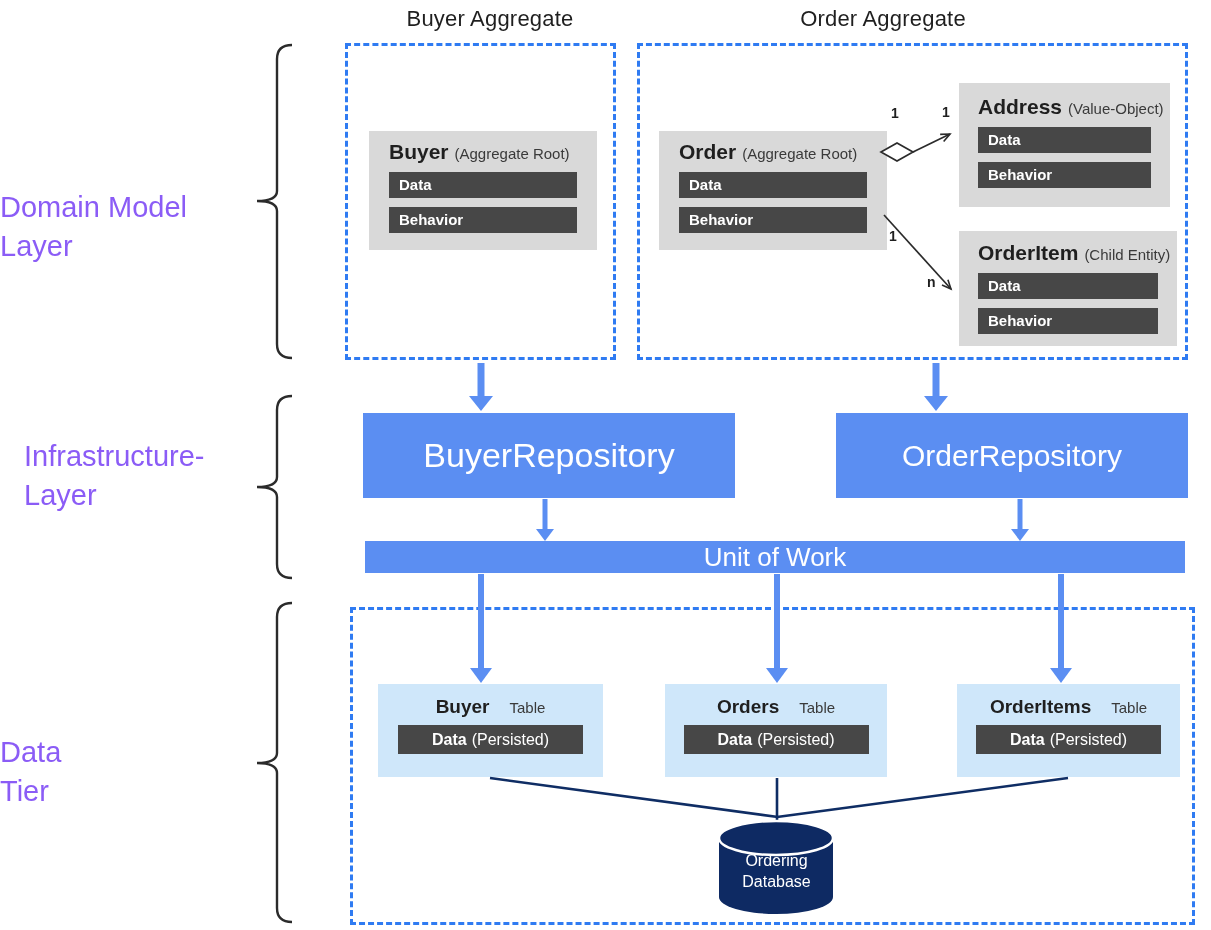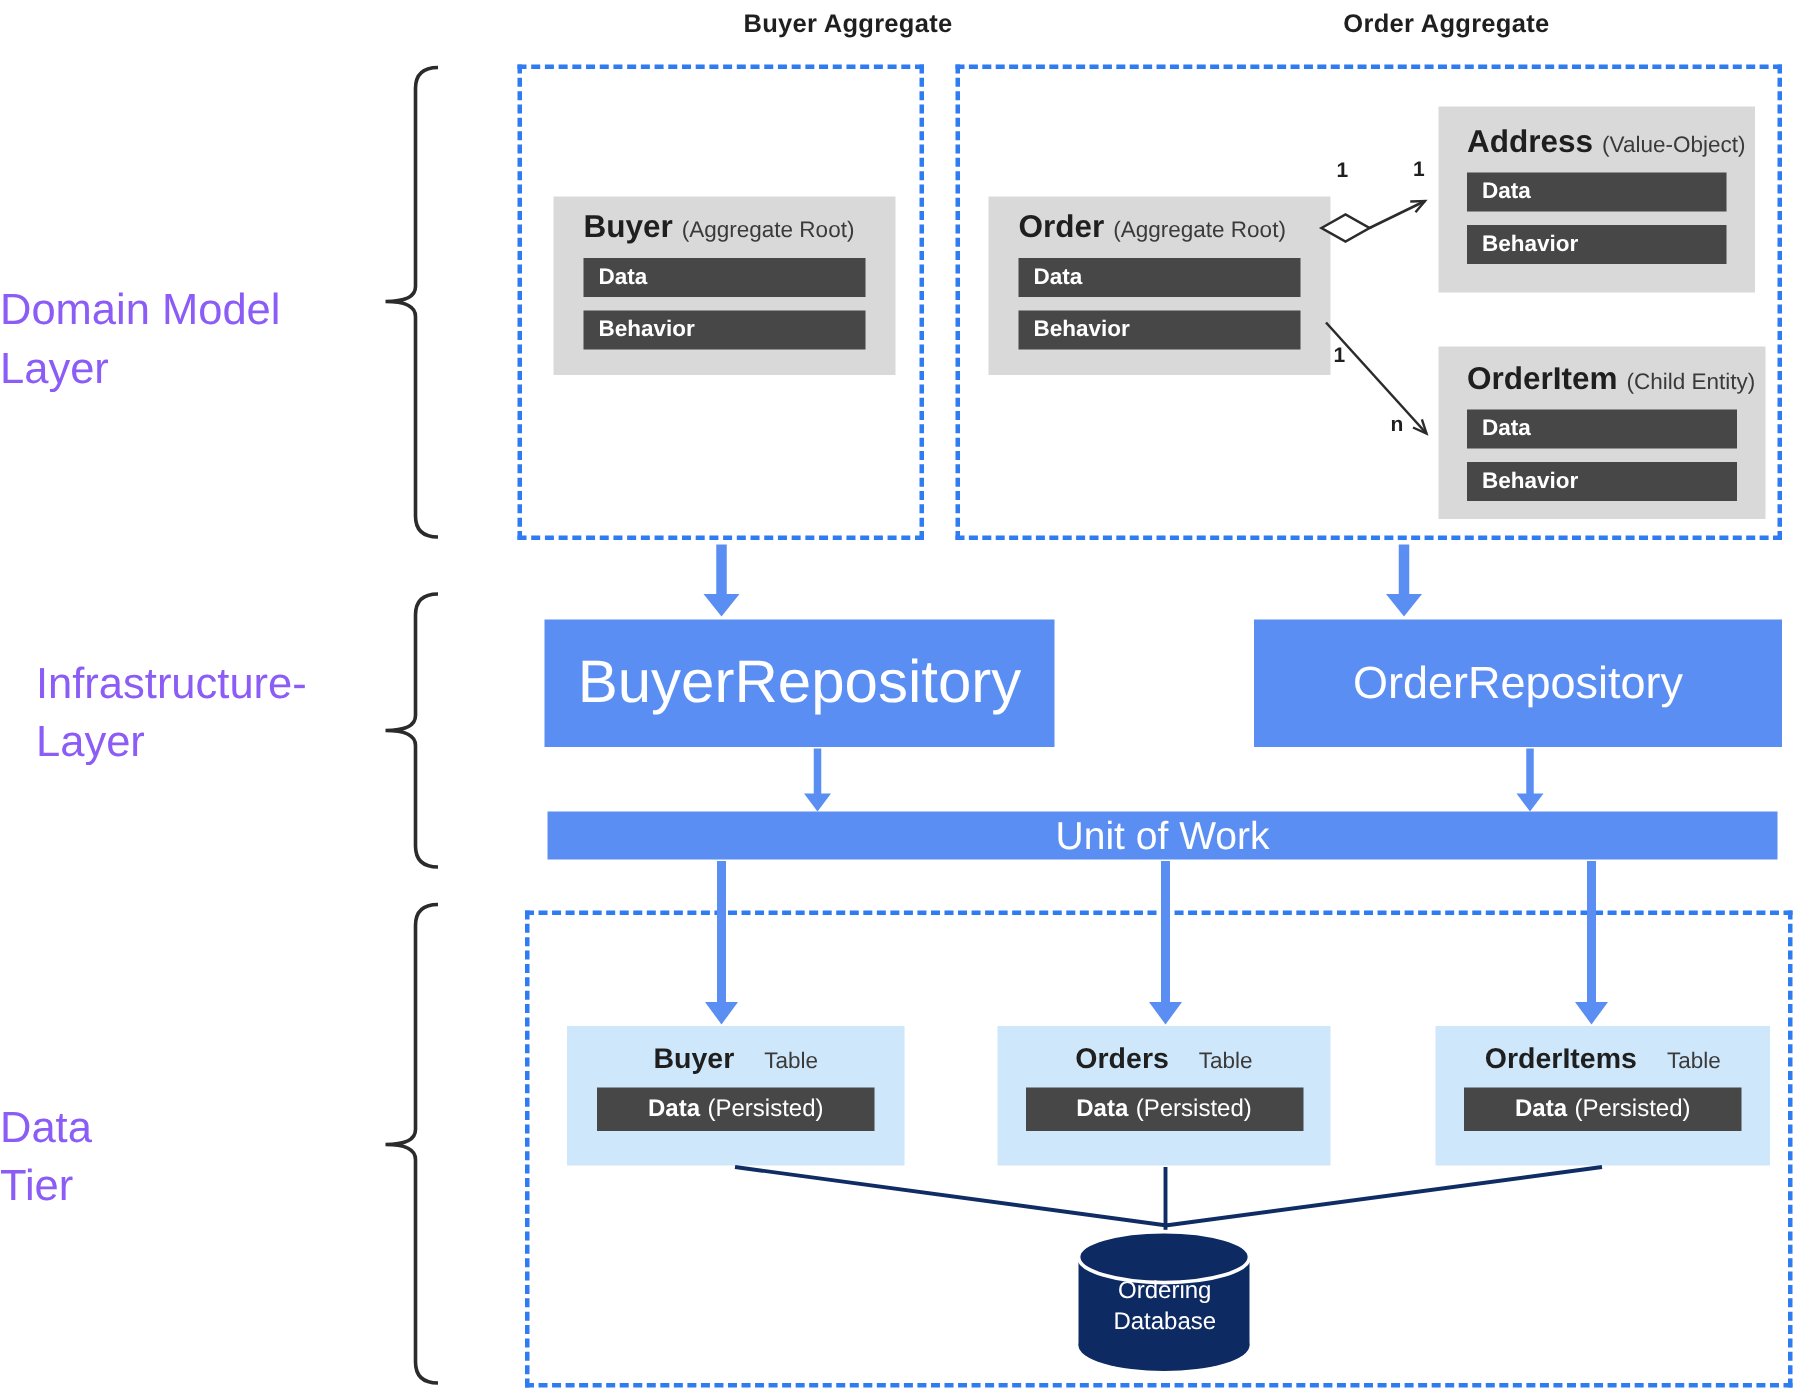"Buyer Aggregate" .agg-title { font-size: 17px -> 22px; font-weight: bold -> normal; text-align: right -> center }
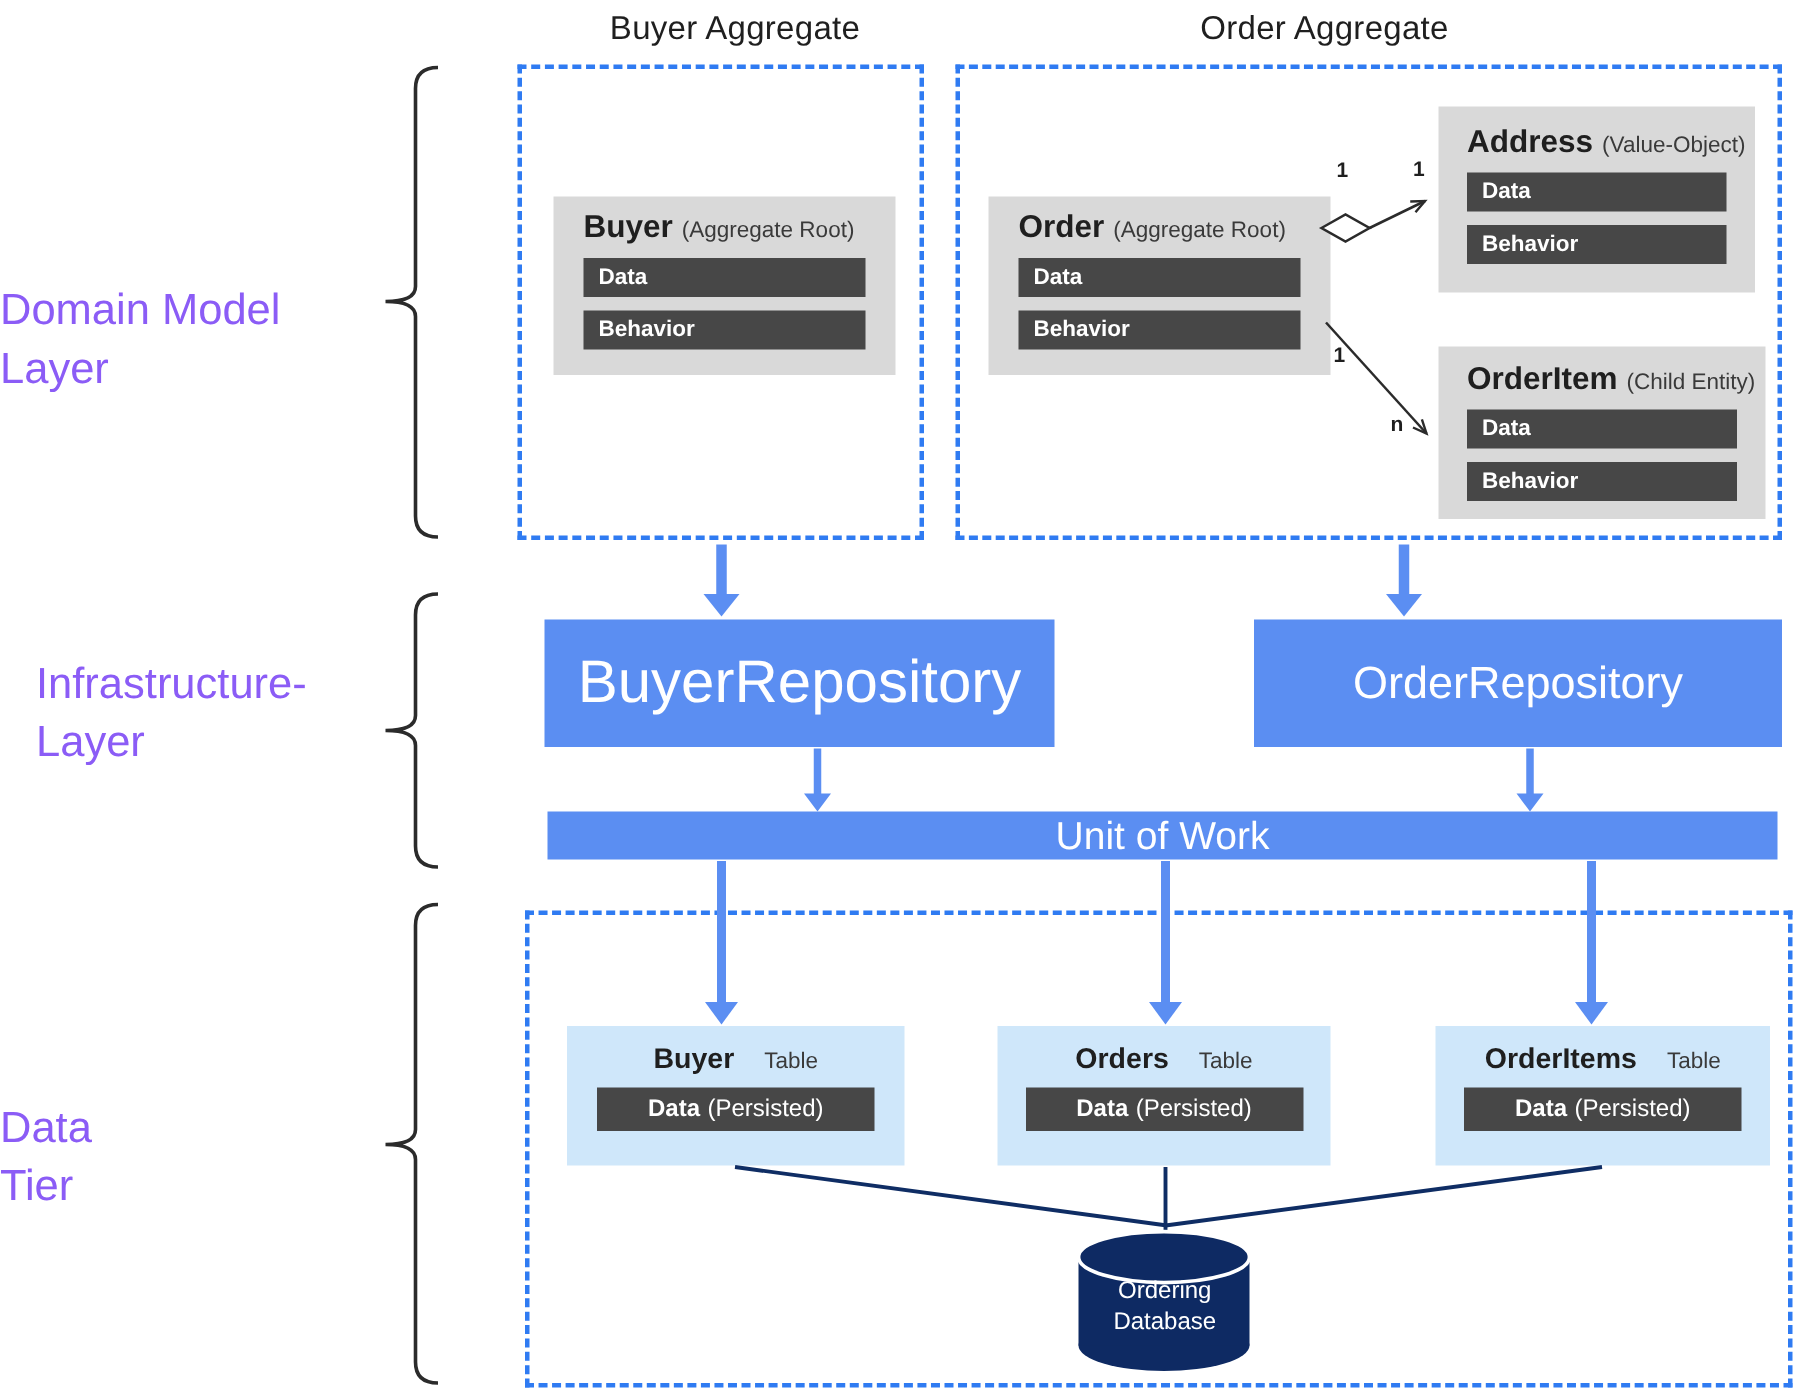"Address (Value-Object)" .address-card { top: 71px -> 83px }
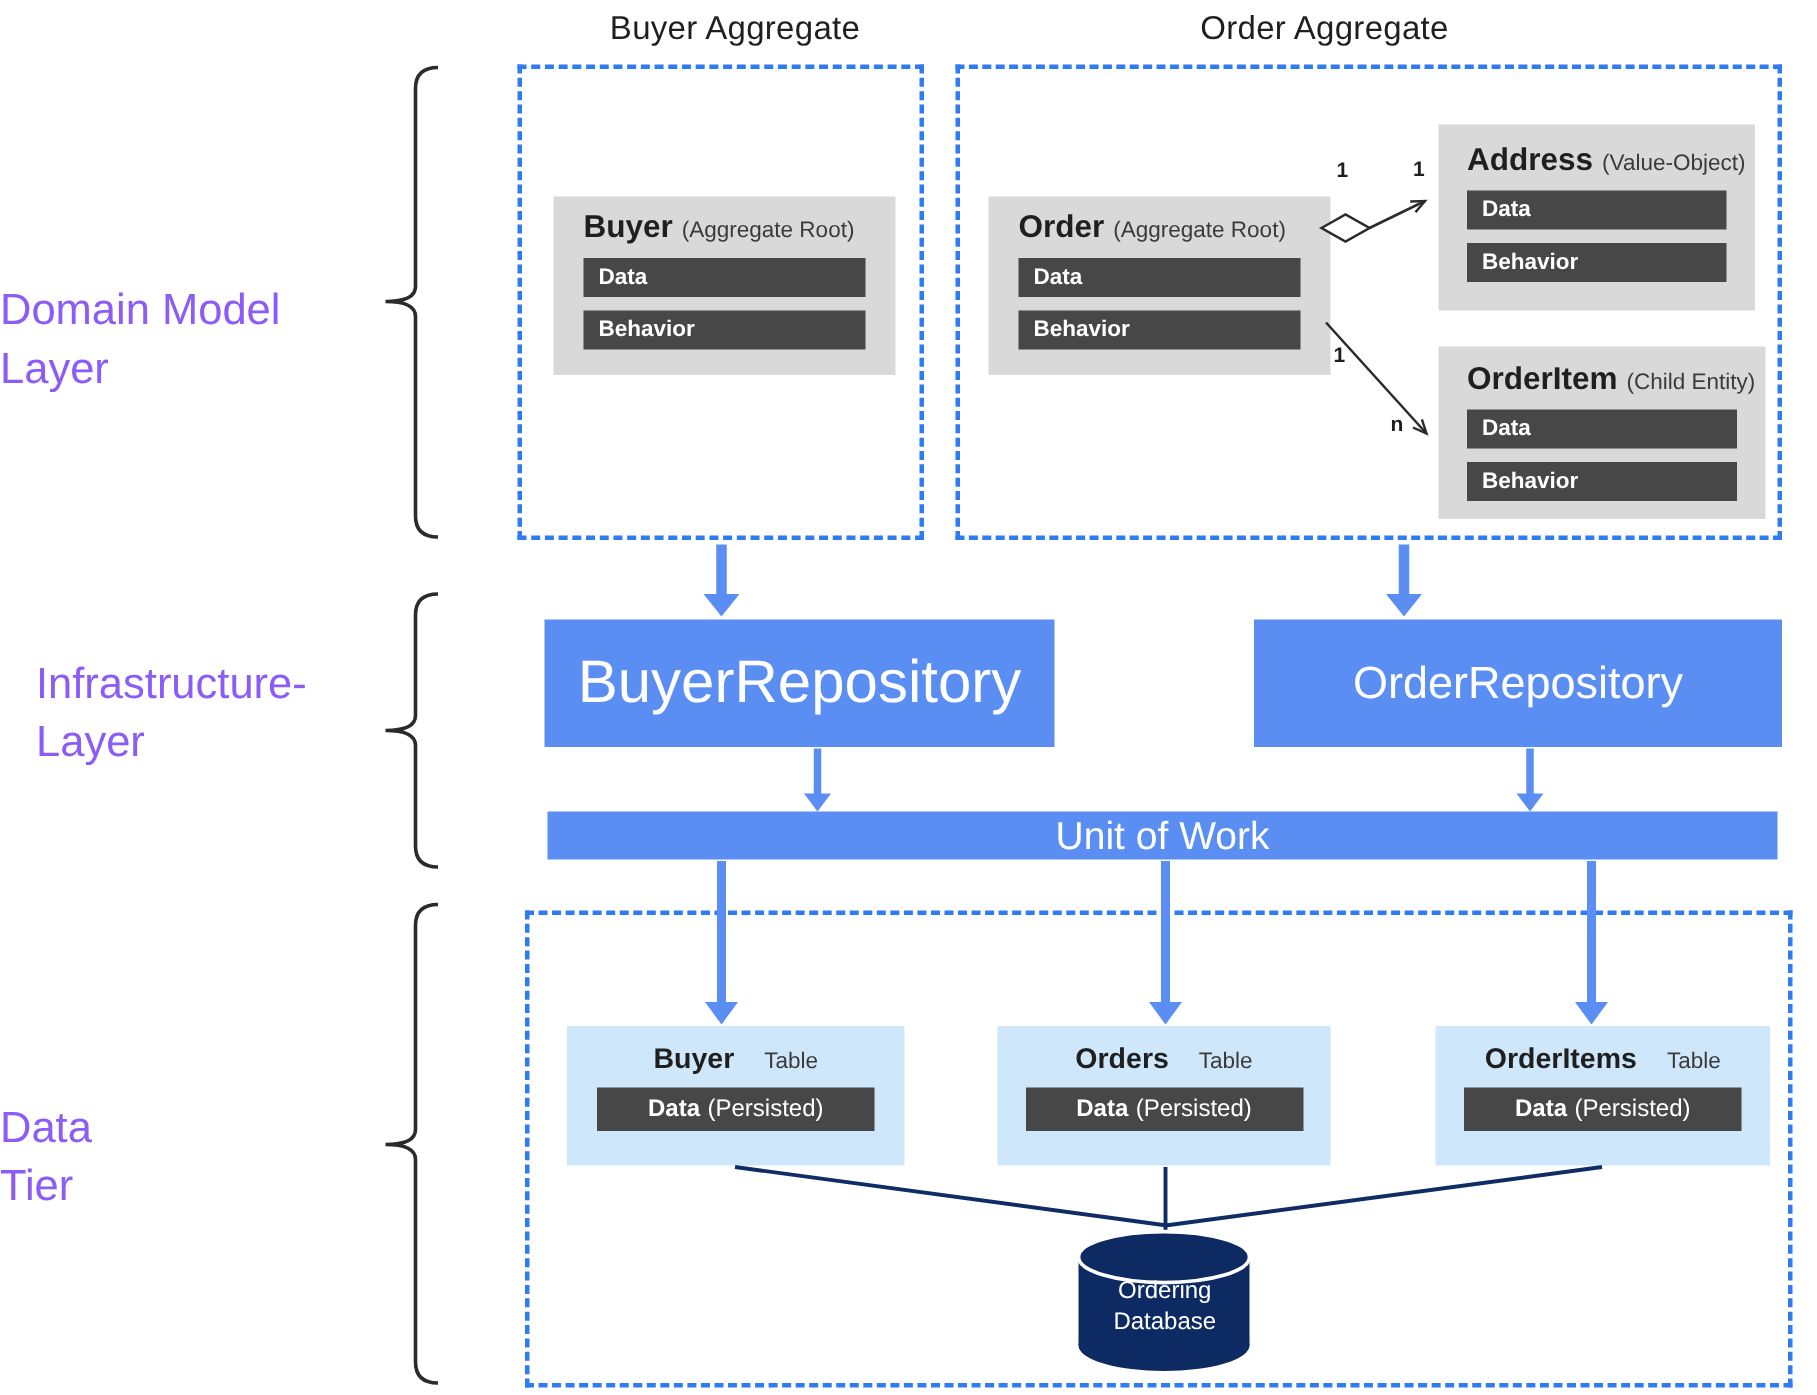"BuyerRepository" .buyer-repo { font-size: 40px -> 34px; width: 340px -> 372px }
